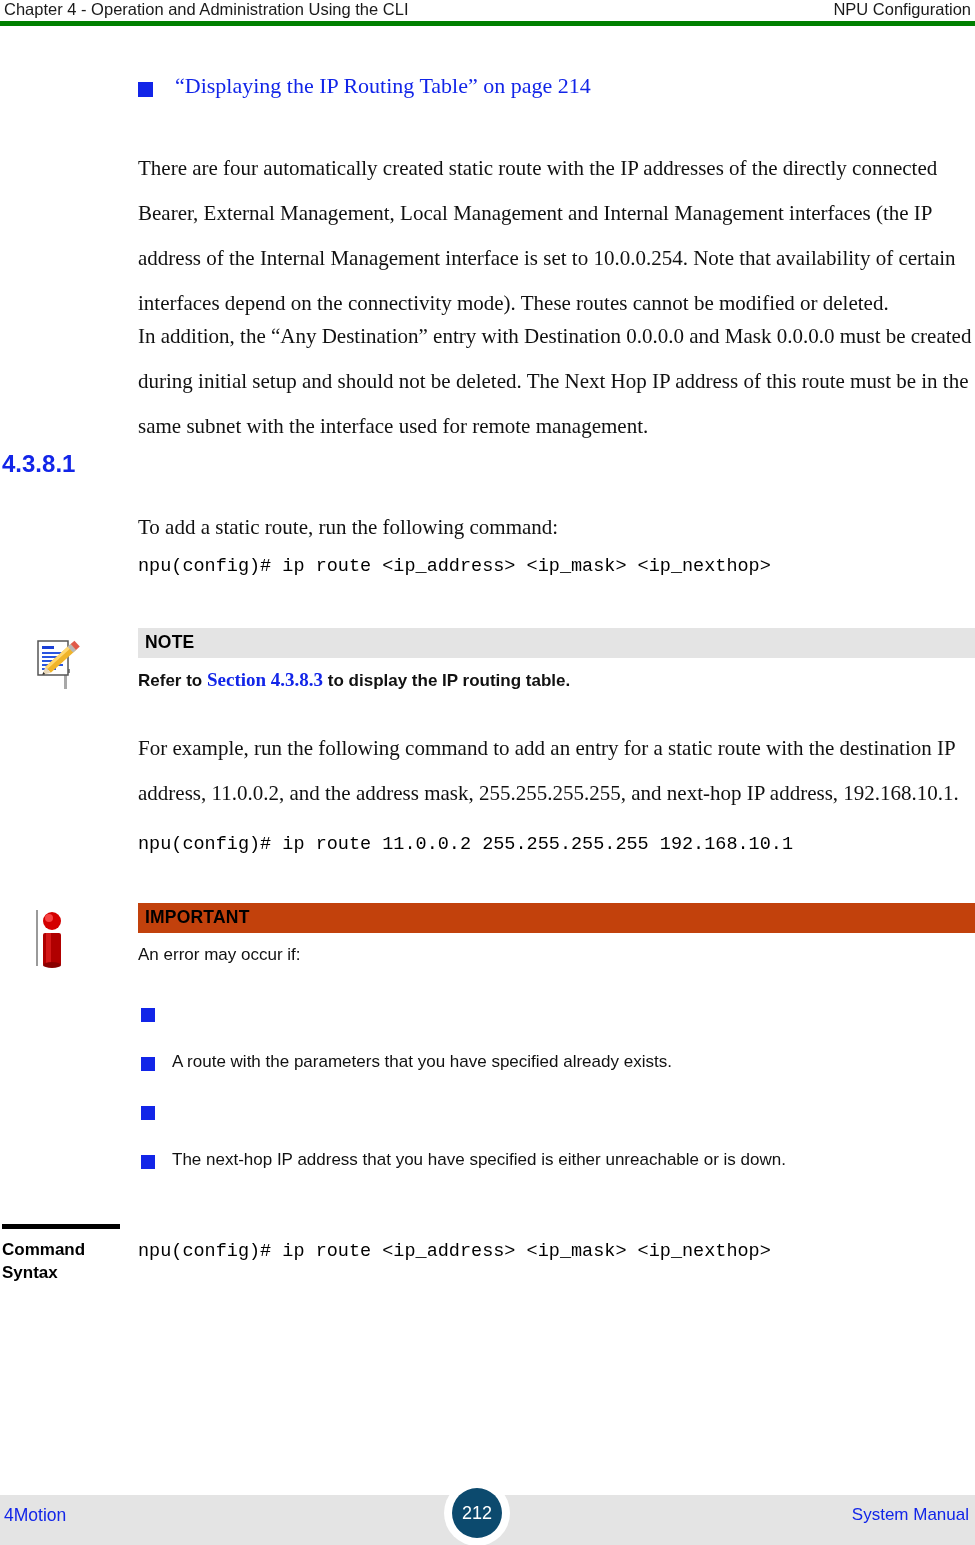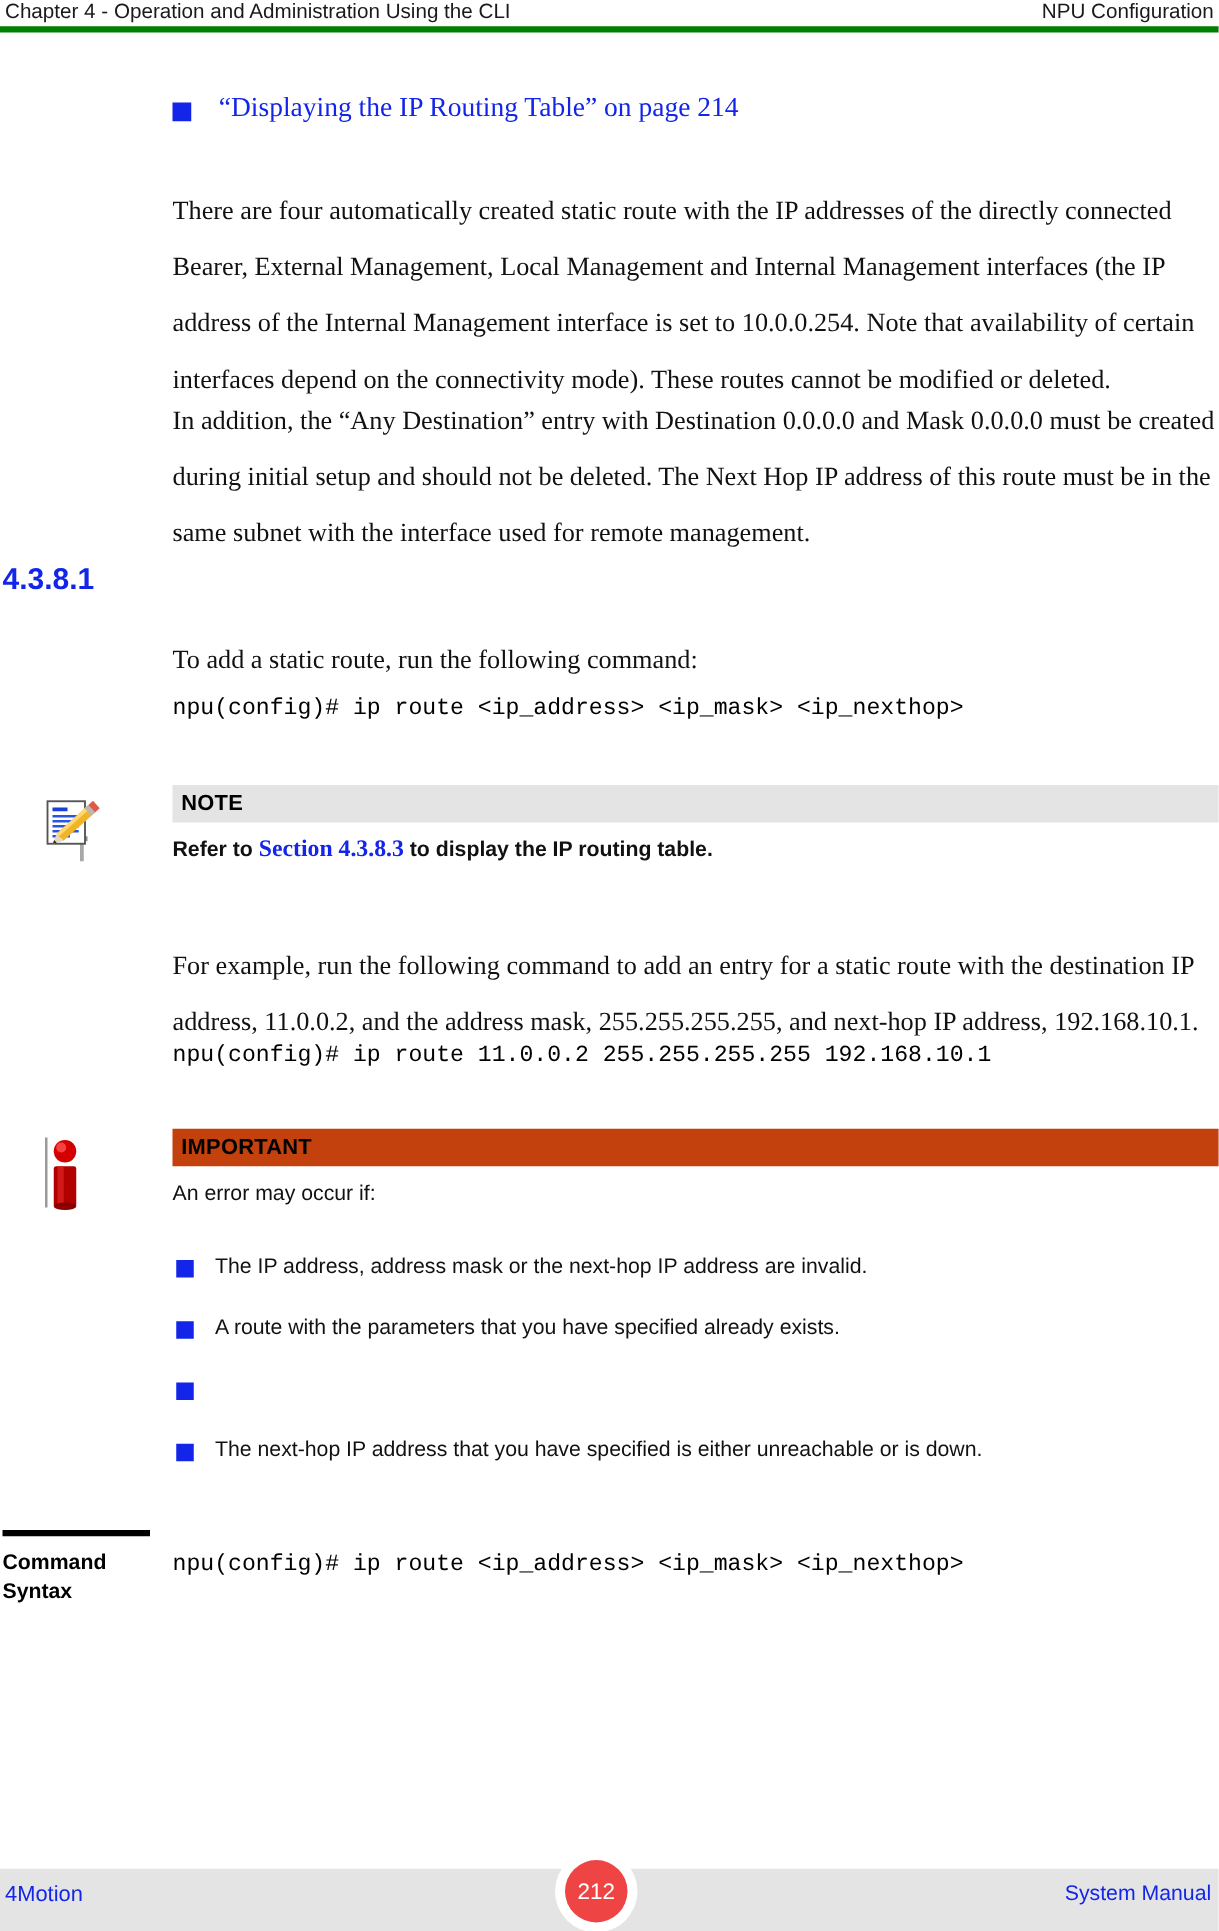"For example, run the following" div.body-text { margin-top: 24px -> none }
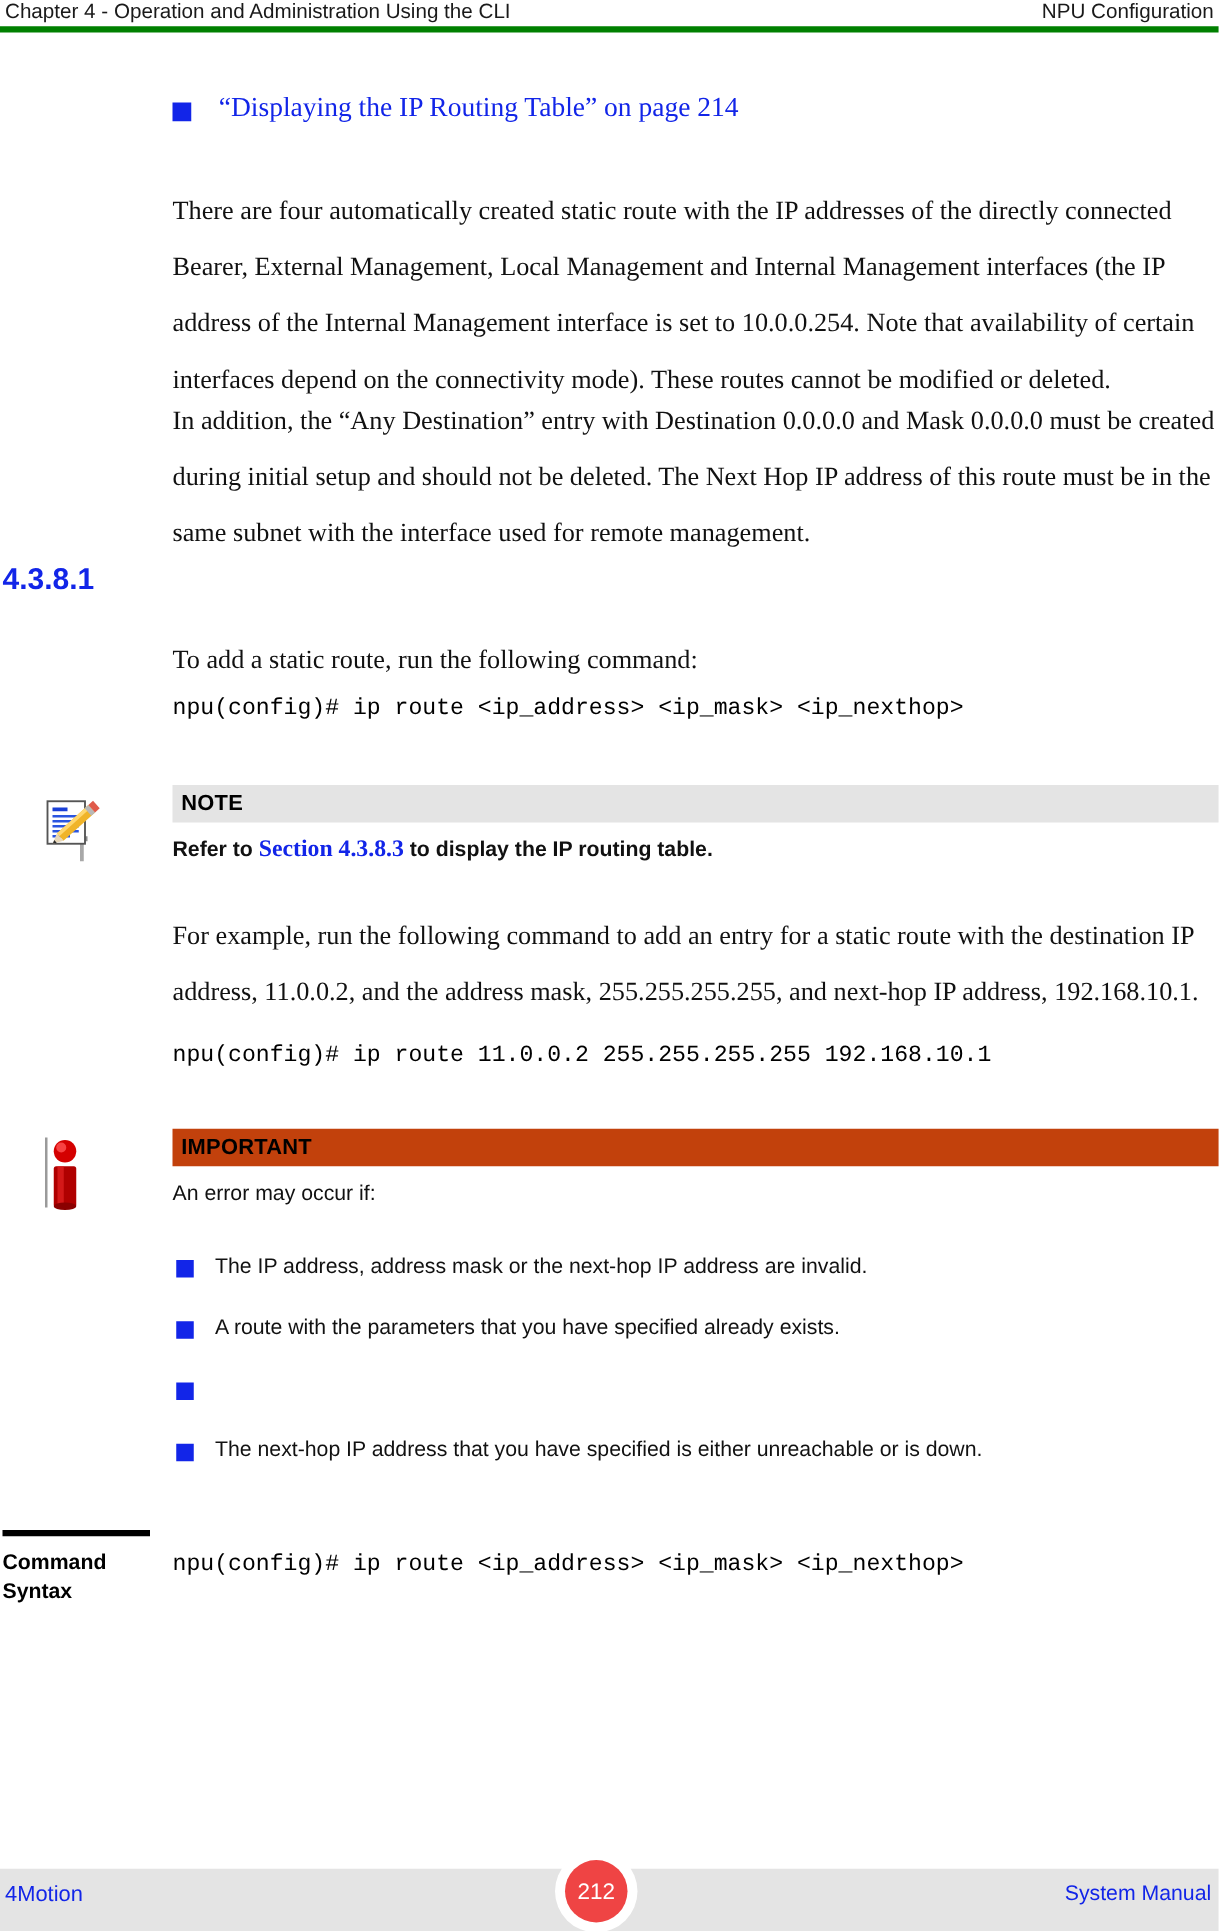"The IP address, address mask" span.lbl { html: <span>The IP address, address mask or the next-hop IP address are invalid.</span> -> none }
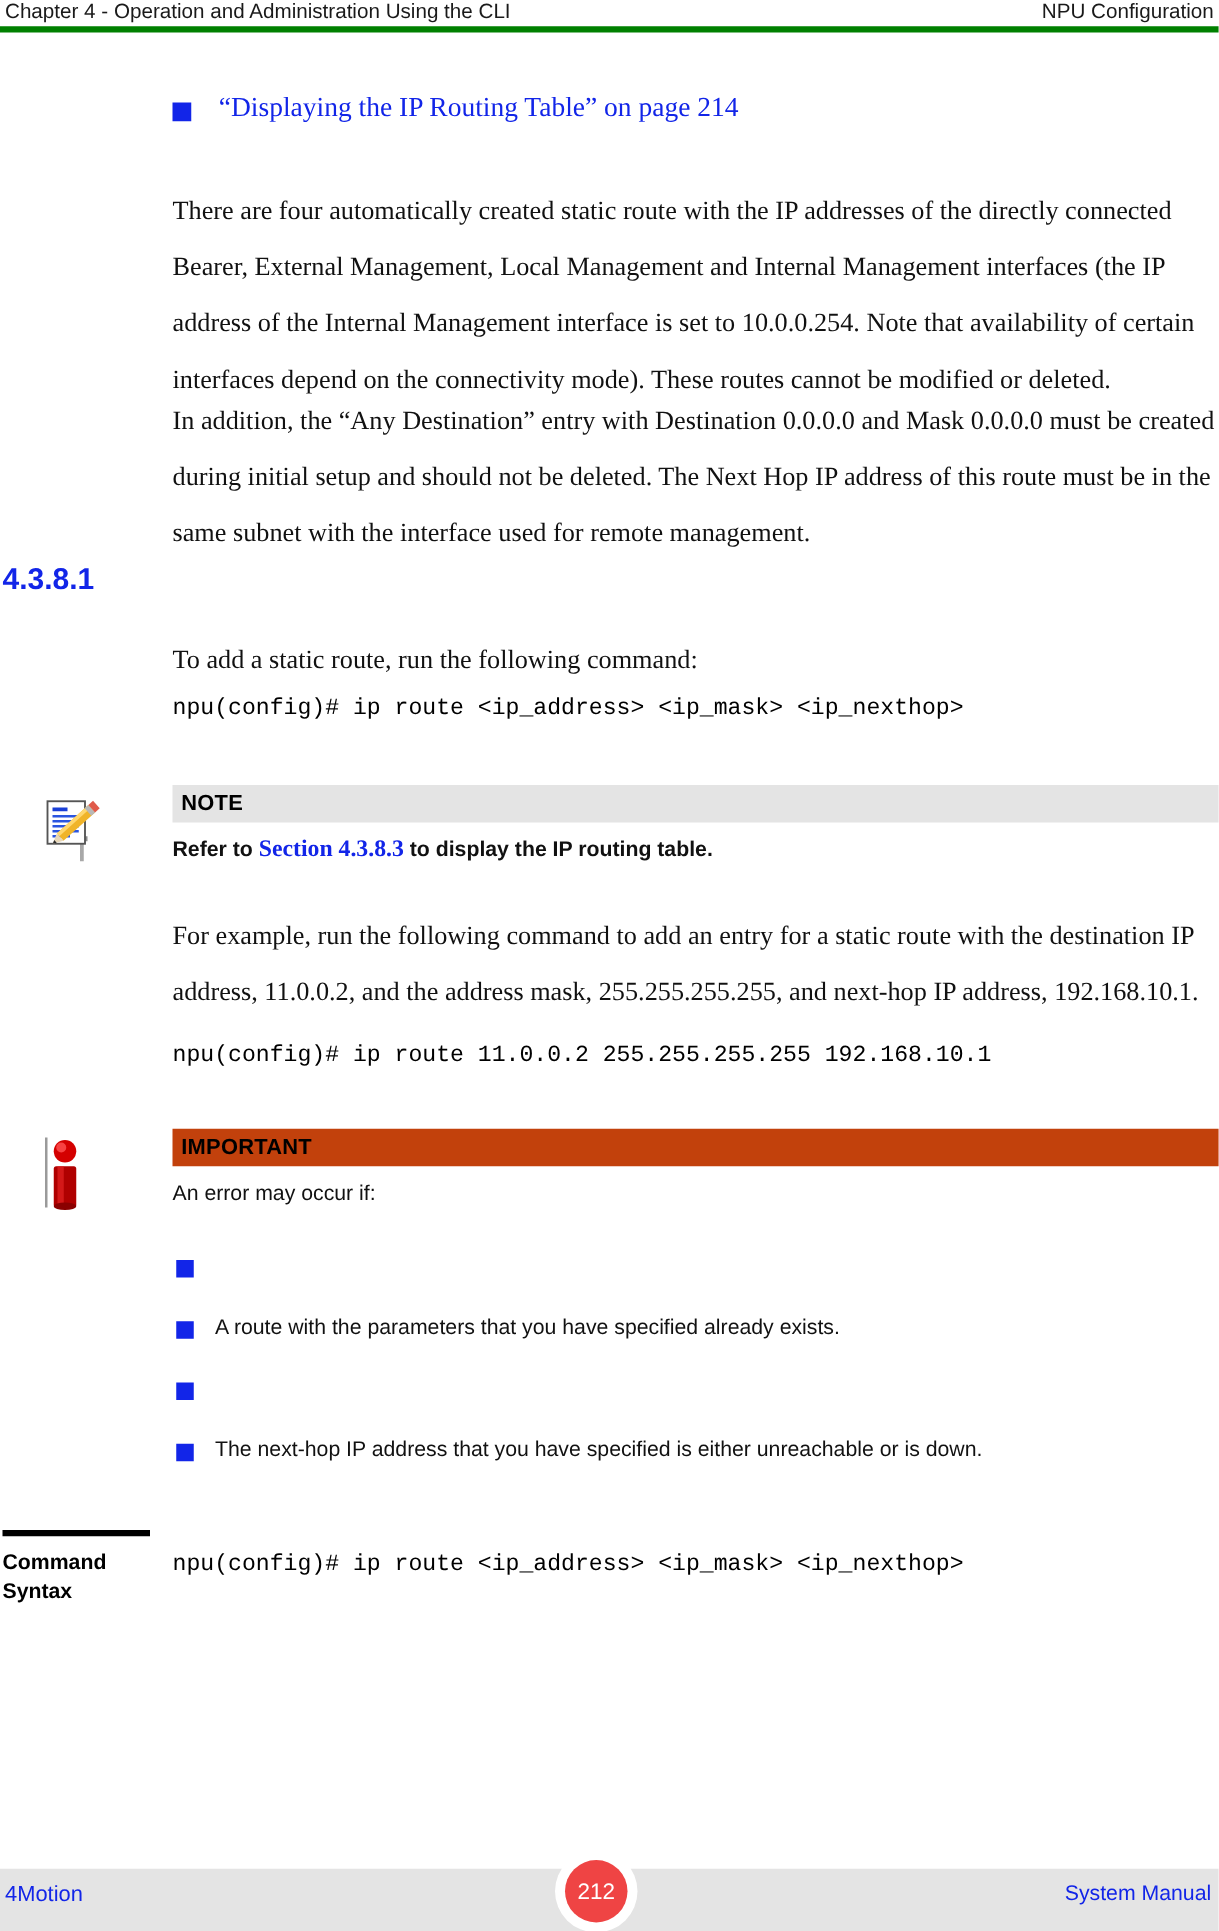"212" #footer-pageno { background: #ef4444 -> #0c4a6e }
